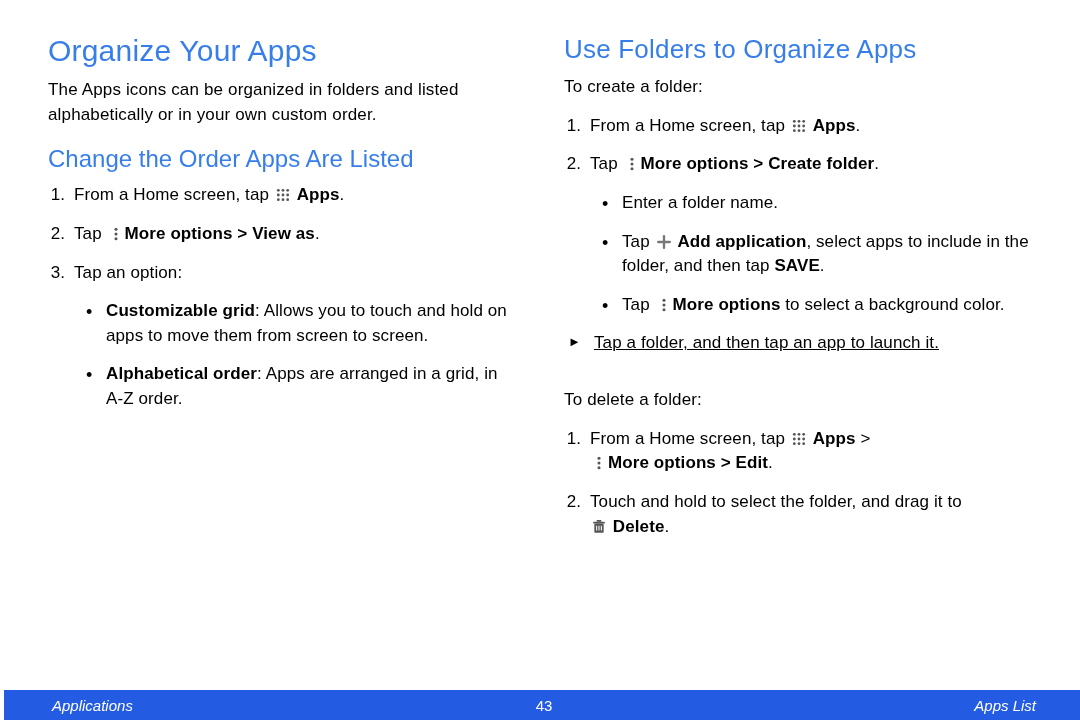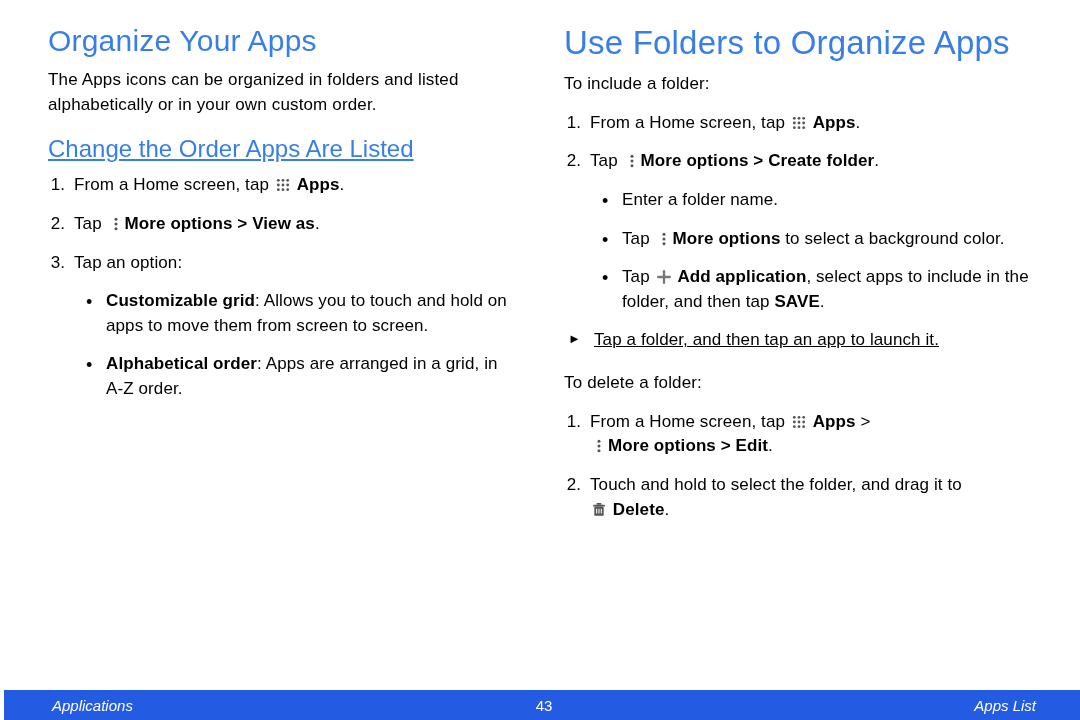"Organize Your Apps" .page { padding: 24px 48px 0 48px -> 34px 48px 0 48px }
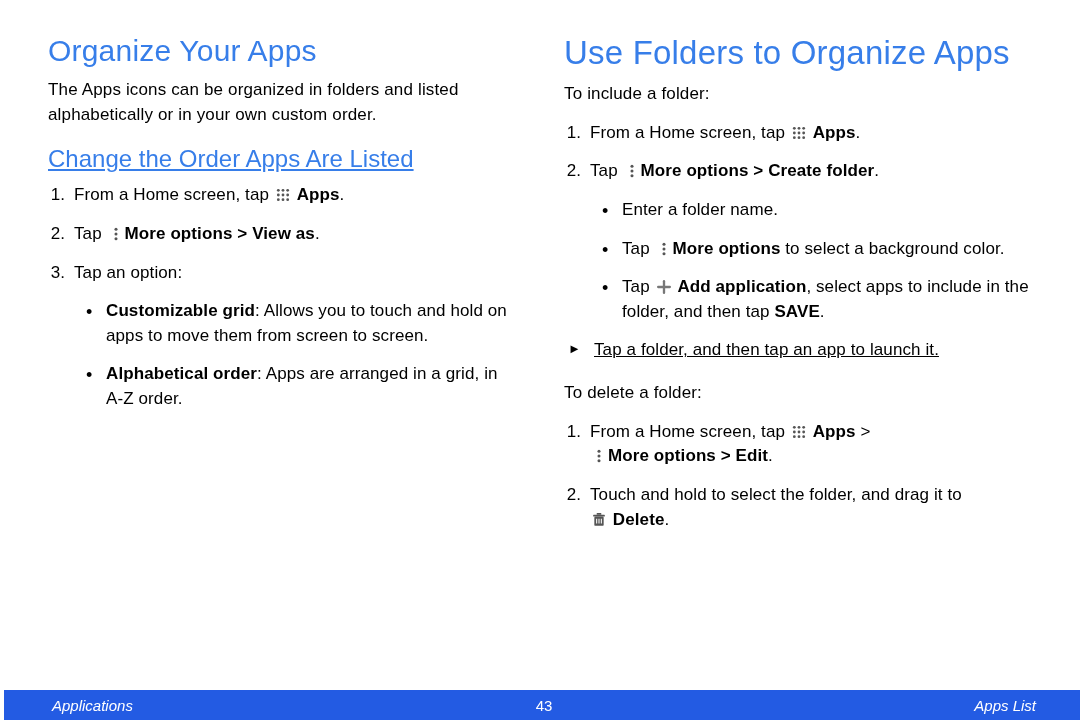"Use Folders to Organize Apps" h1 { font-size: 33px -> 26px }
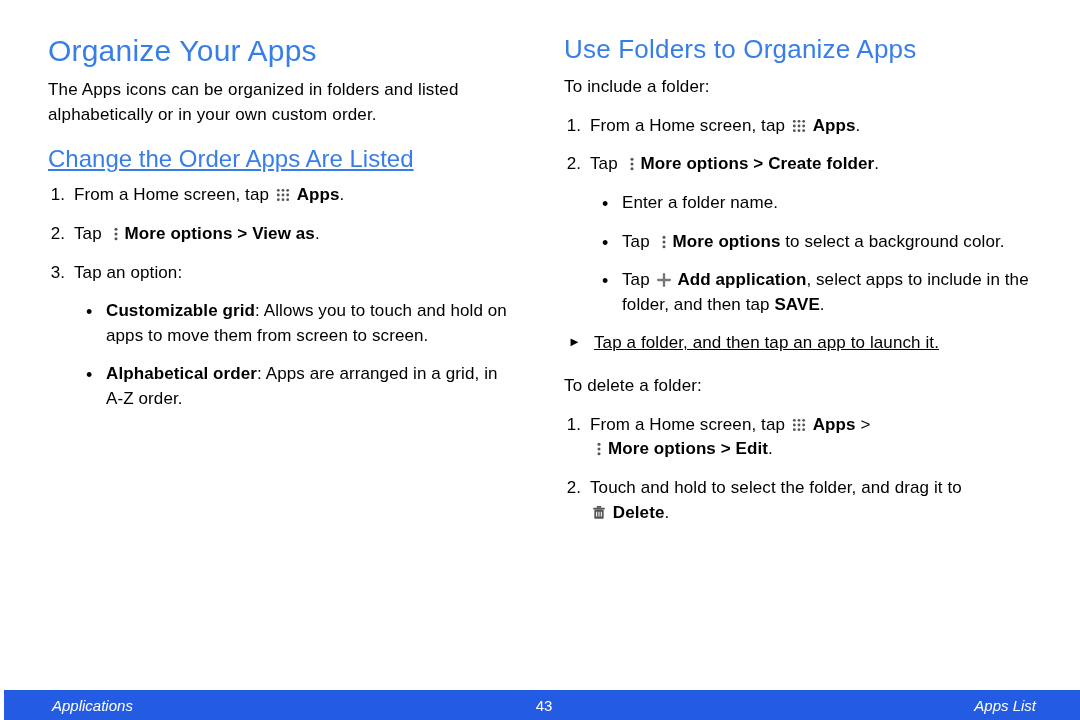"To include a folder:" p { text: include -> create }
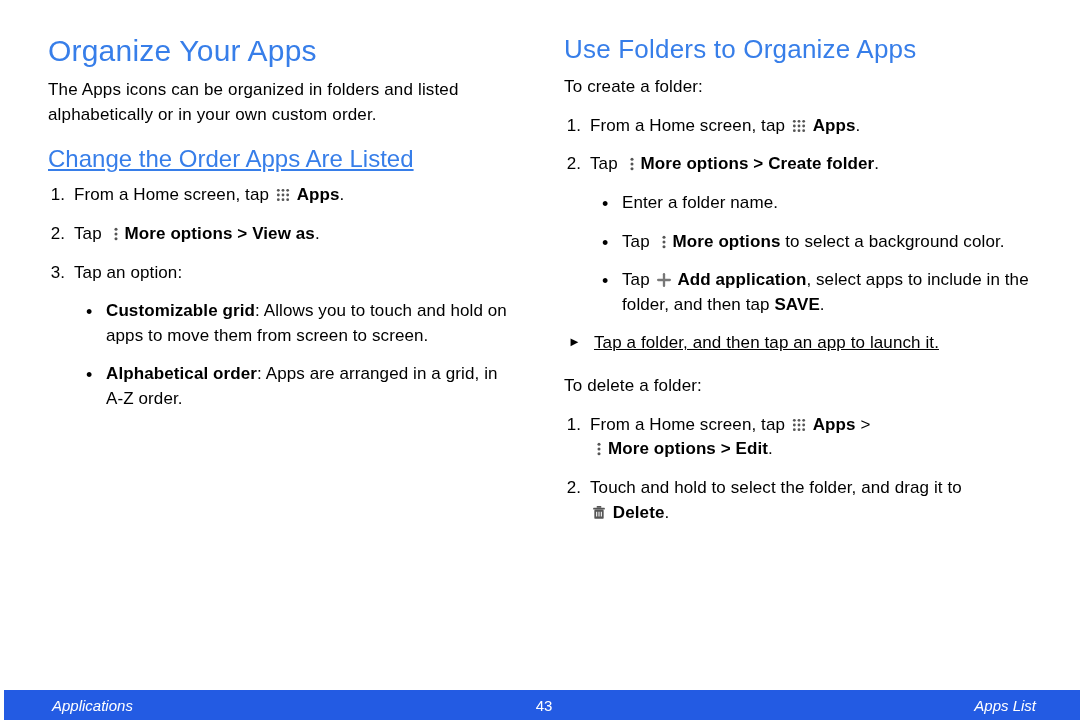"Change the Order Apps Are" h2 { text-decoration: underline -> none }
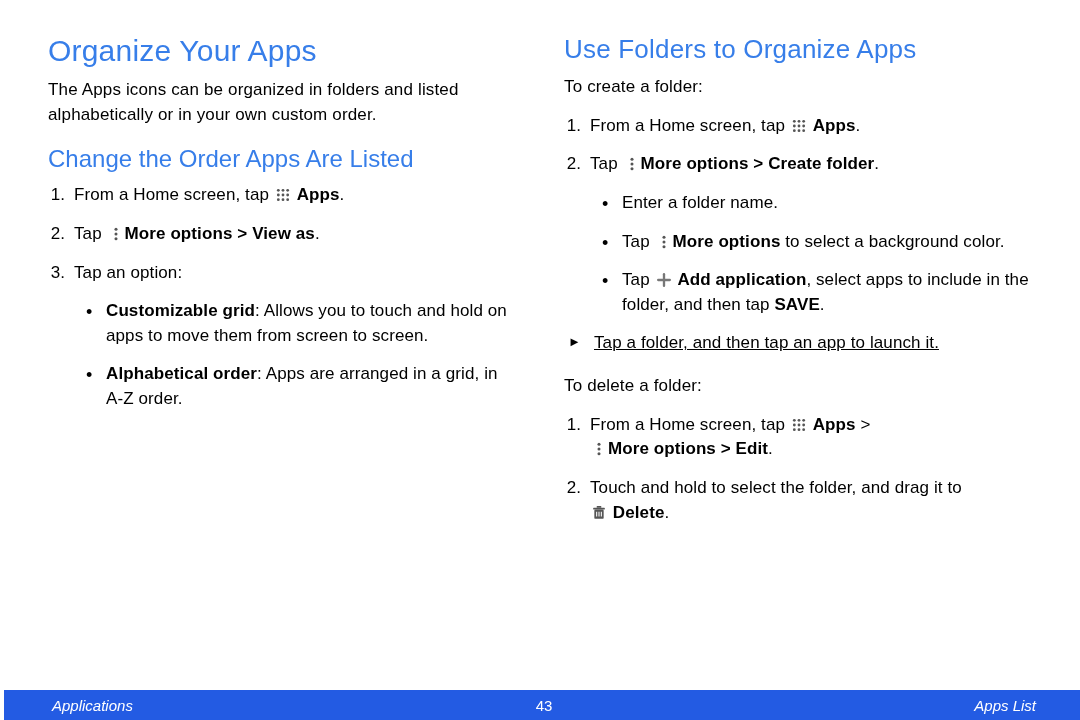"Tap More options to select" li { order: before "Tap Add application, select apps" -> after "Tap Add application, select apps" }
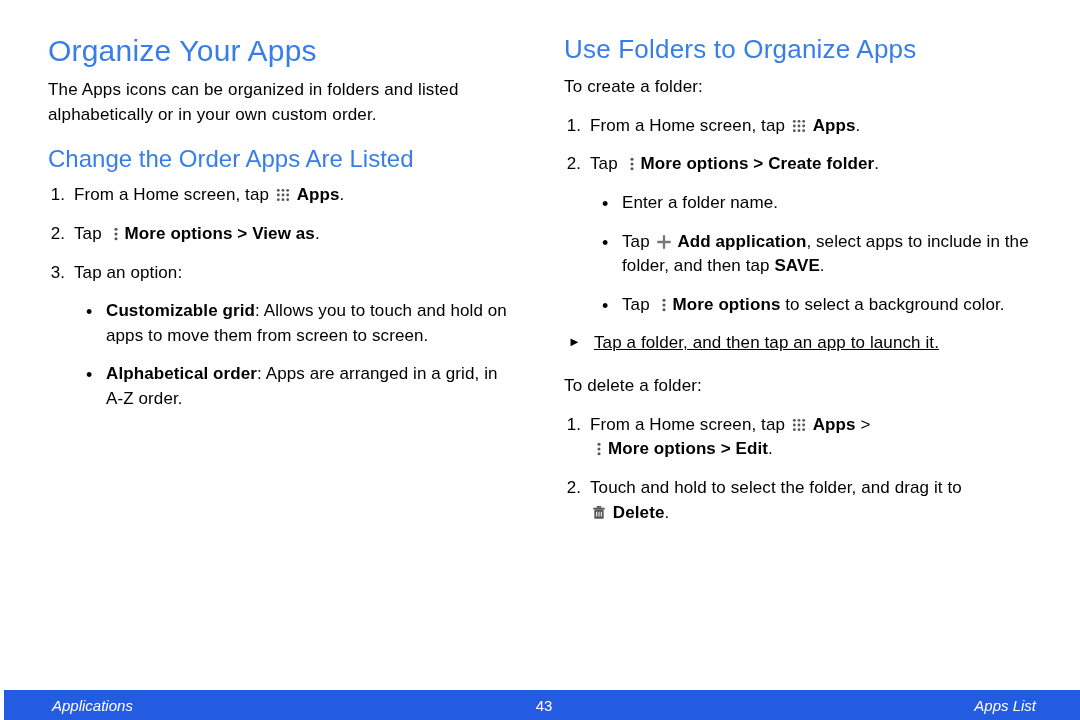"To delete a folder:" p { margin-top: 18px -> 32px }
